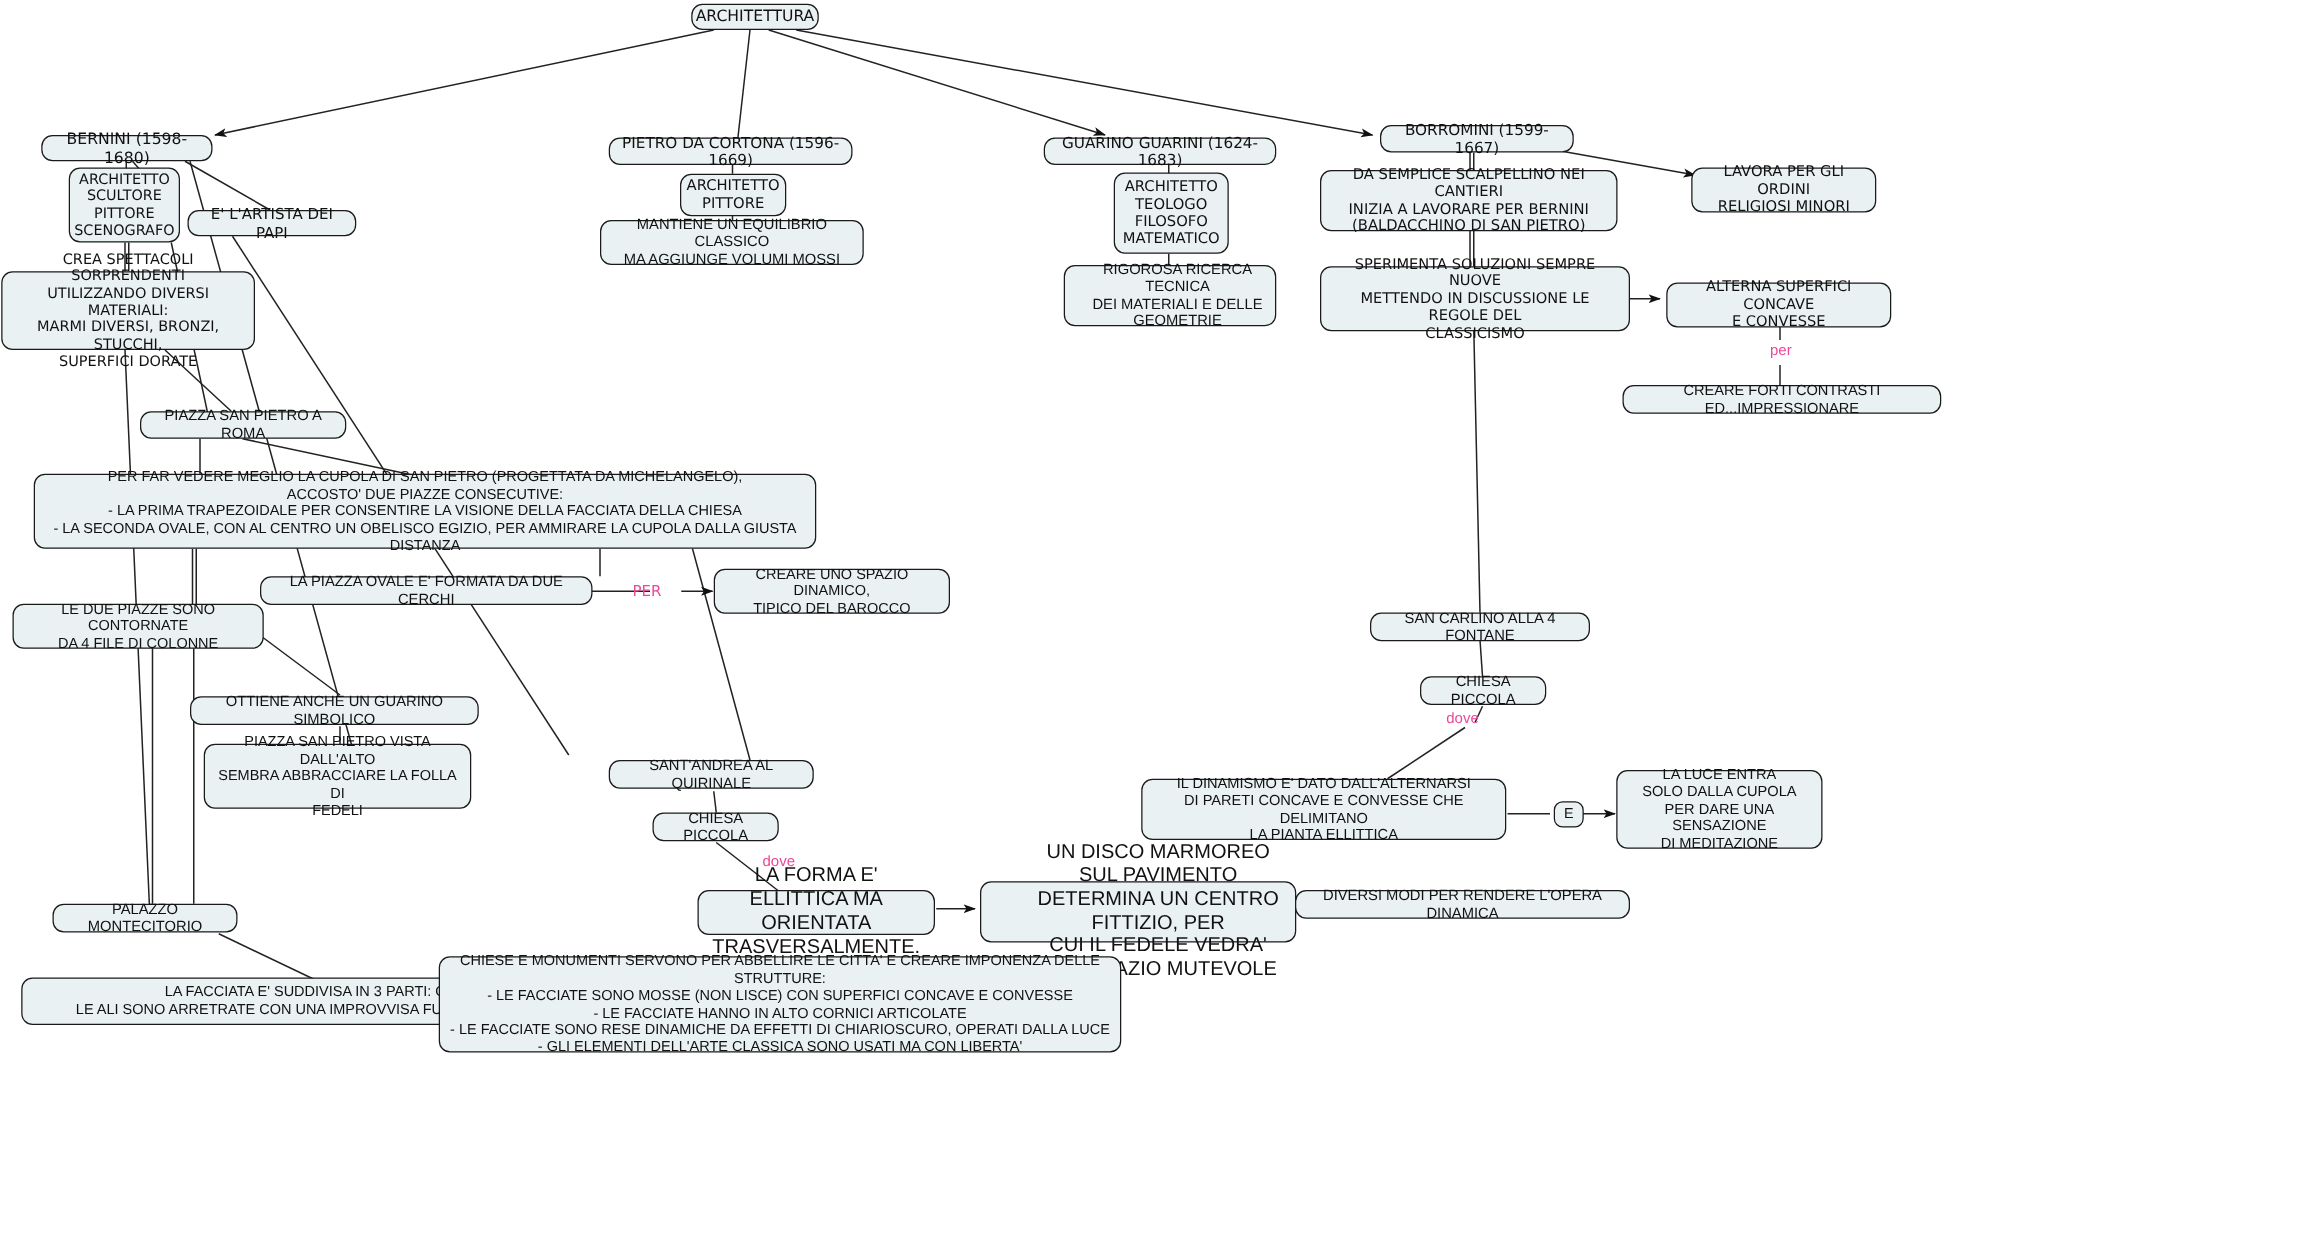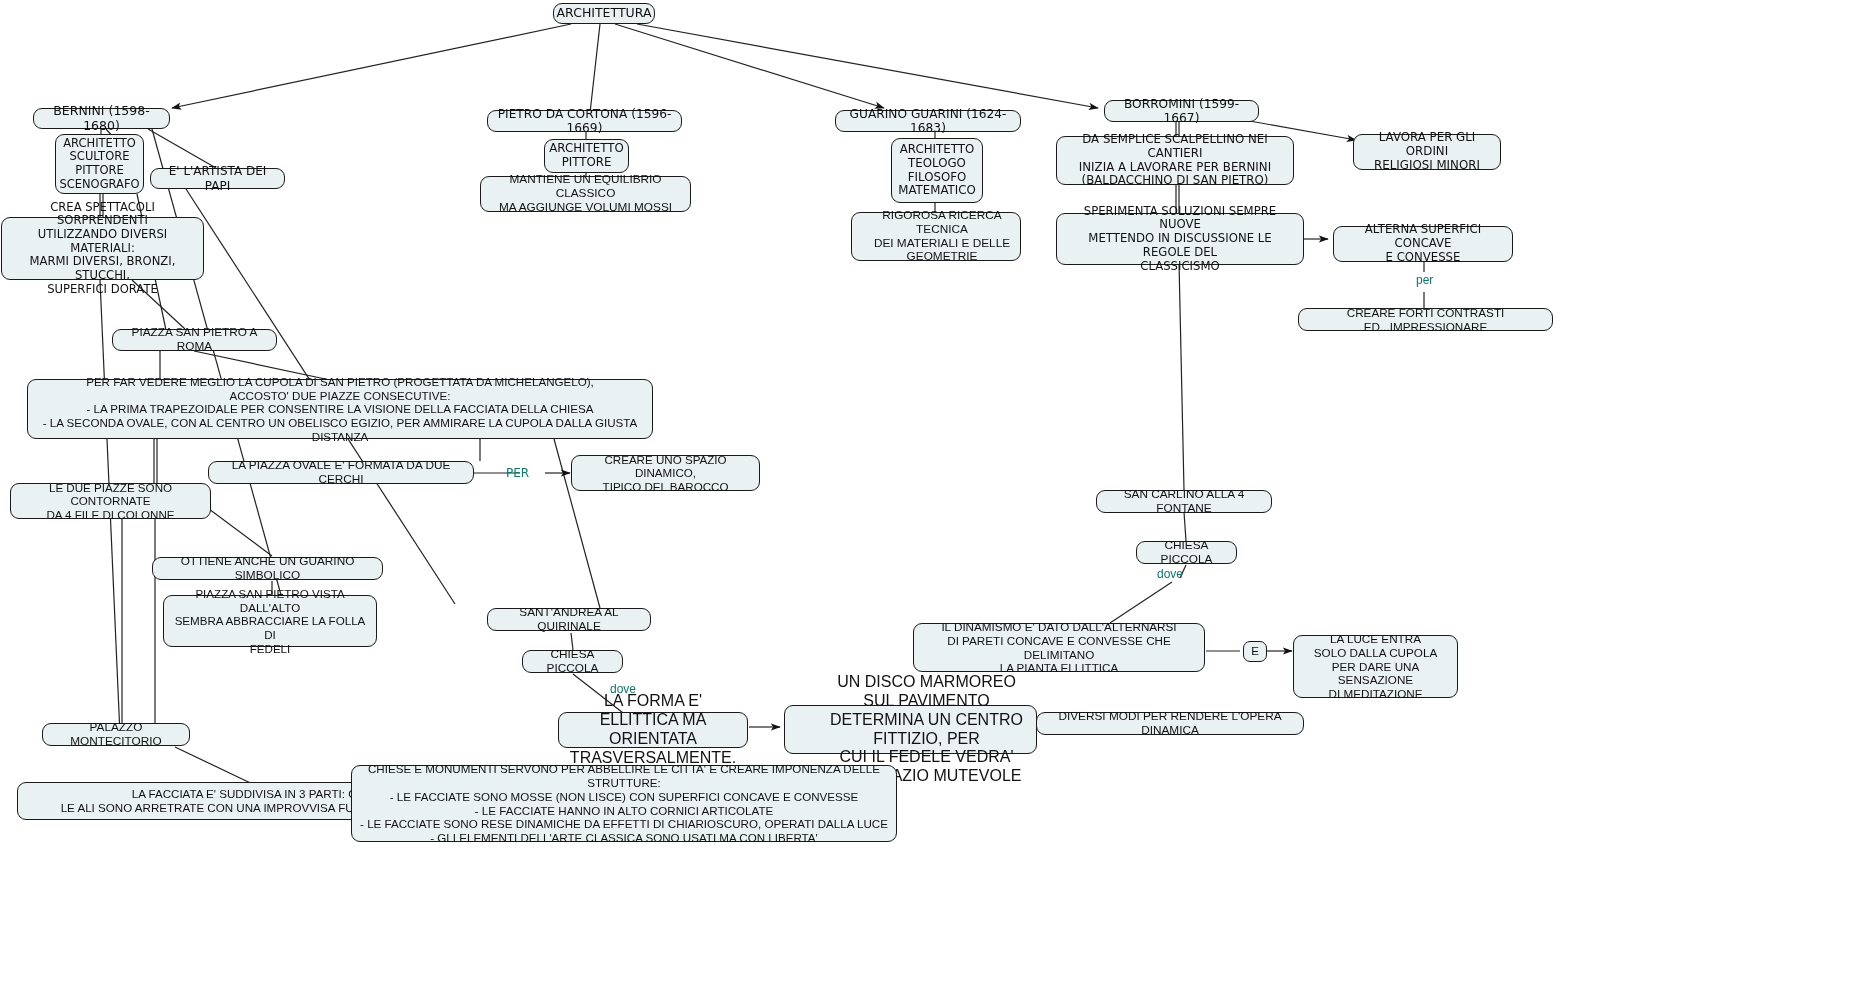"per" .edge-label { color: #0f766e -> #ec4899 }
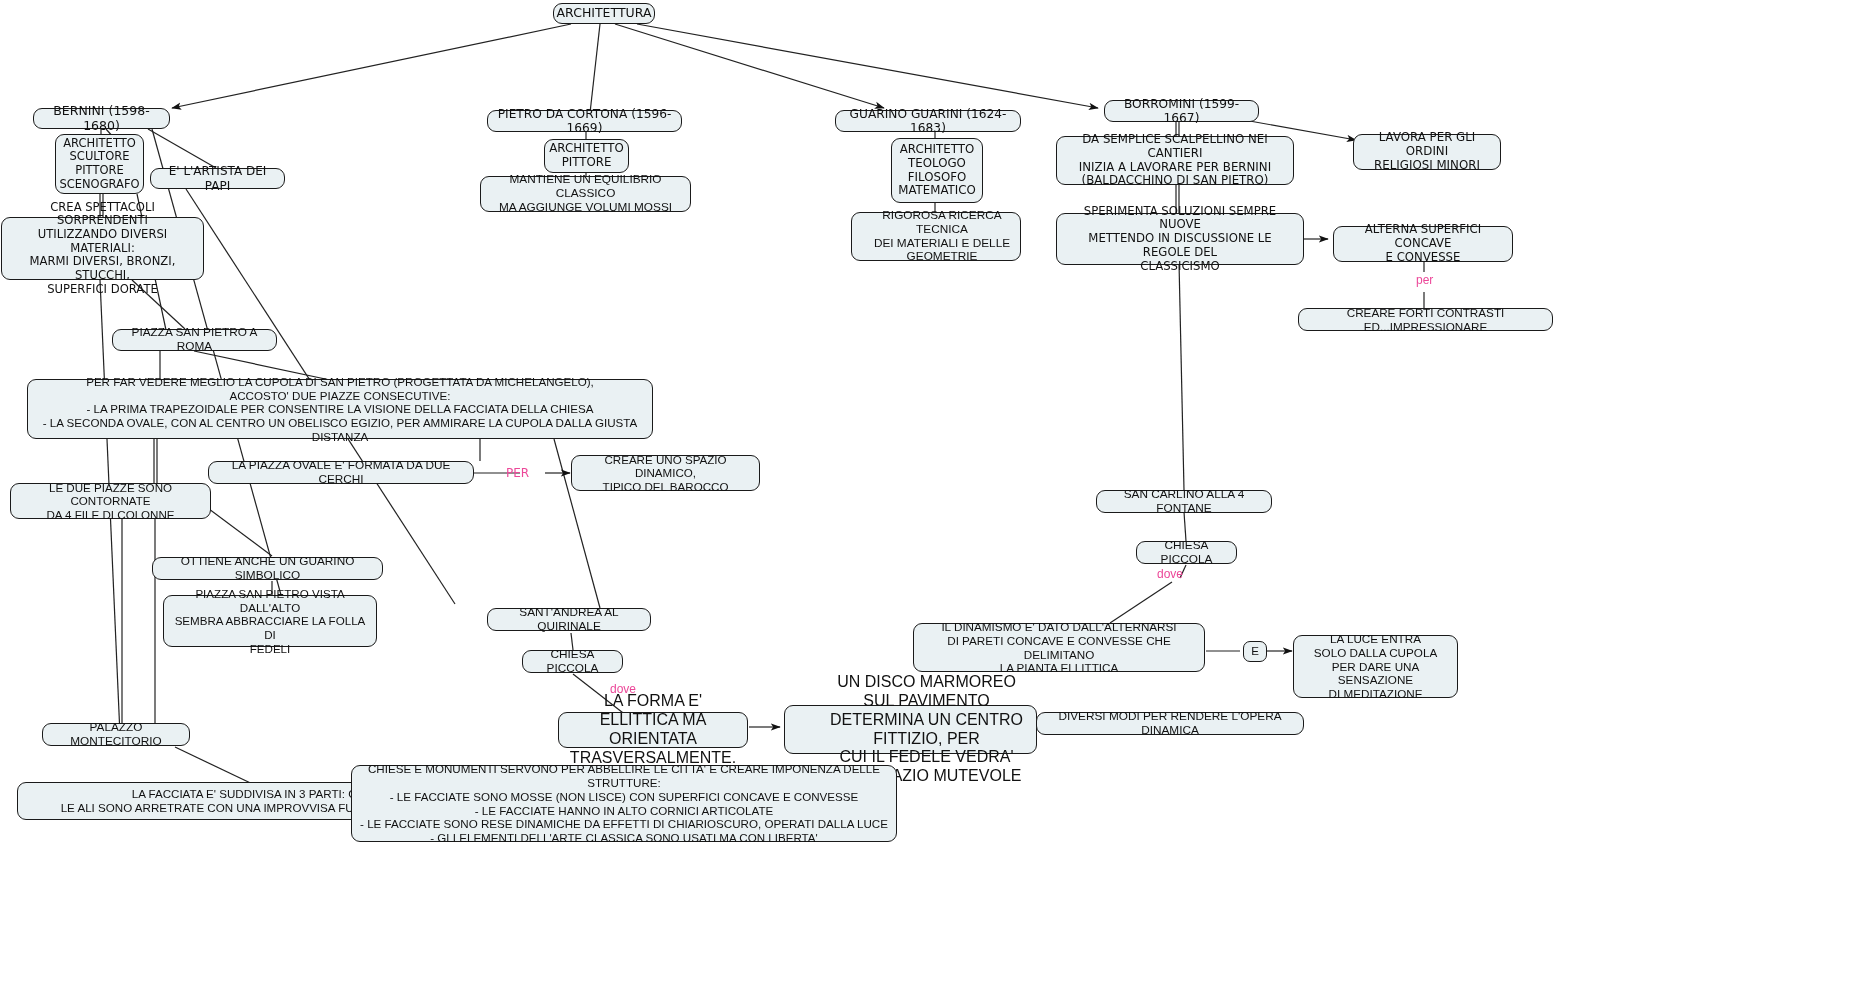"LA LUCE ENTRA" div.node { top: 635px -> 616px }
